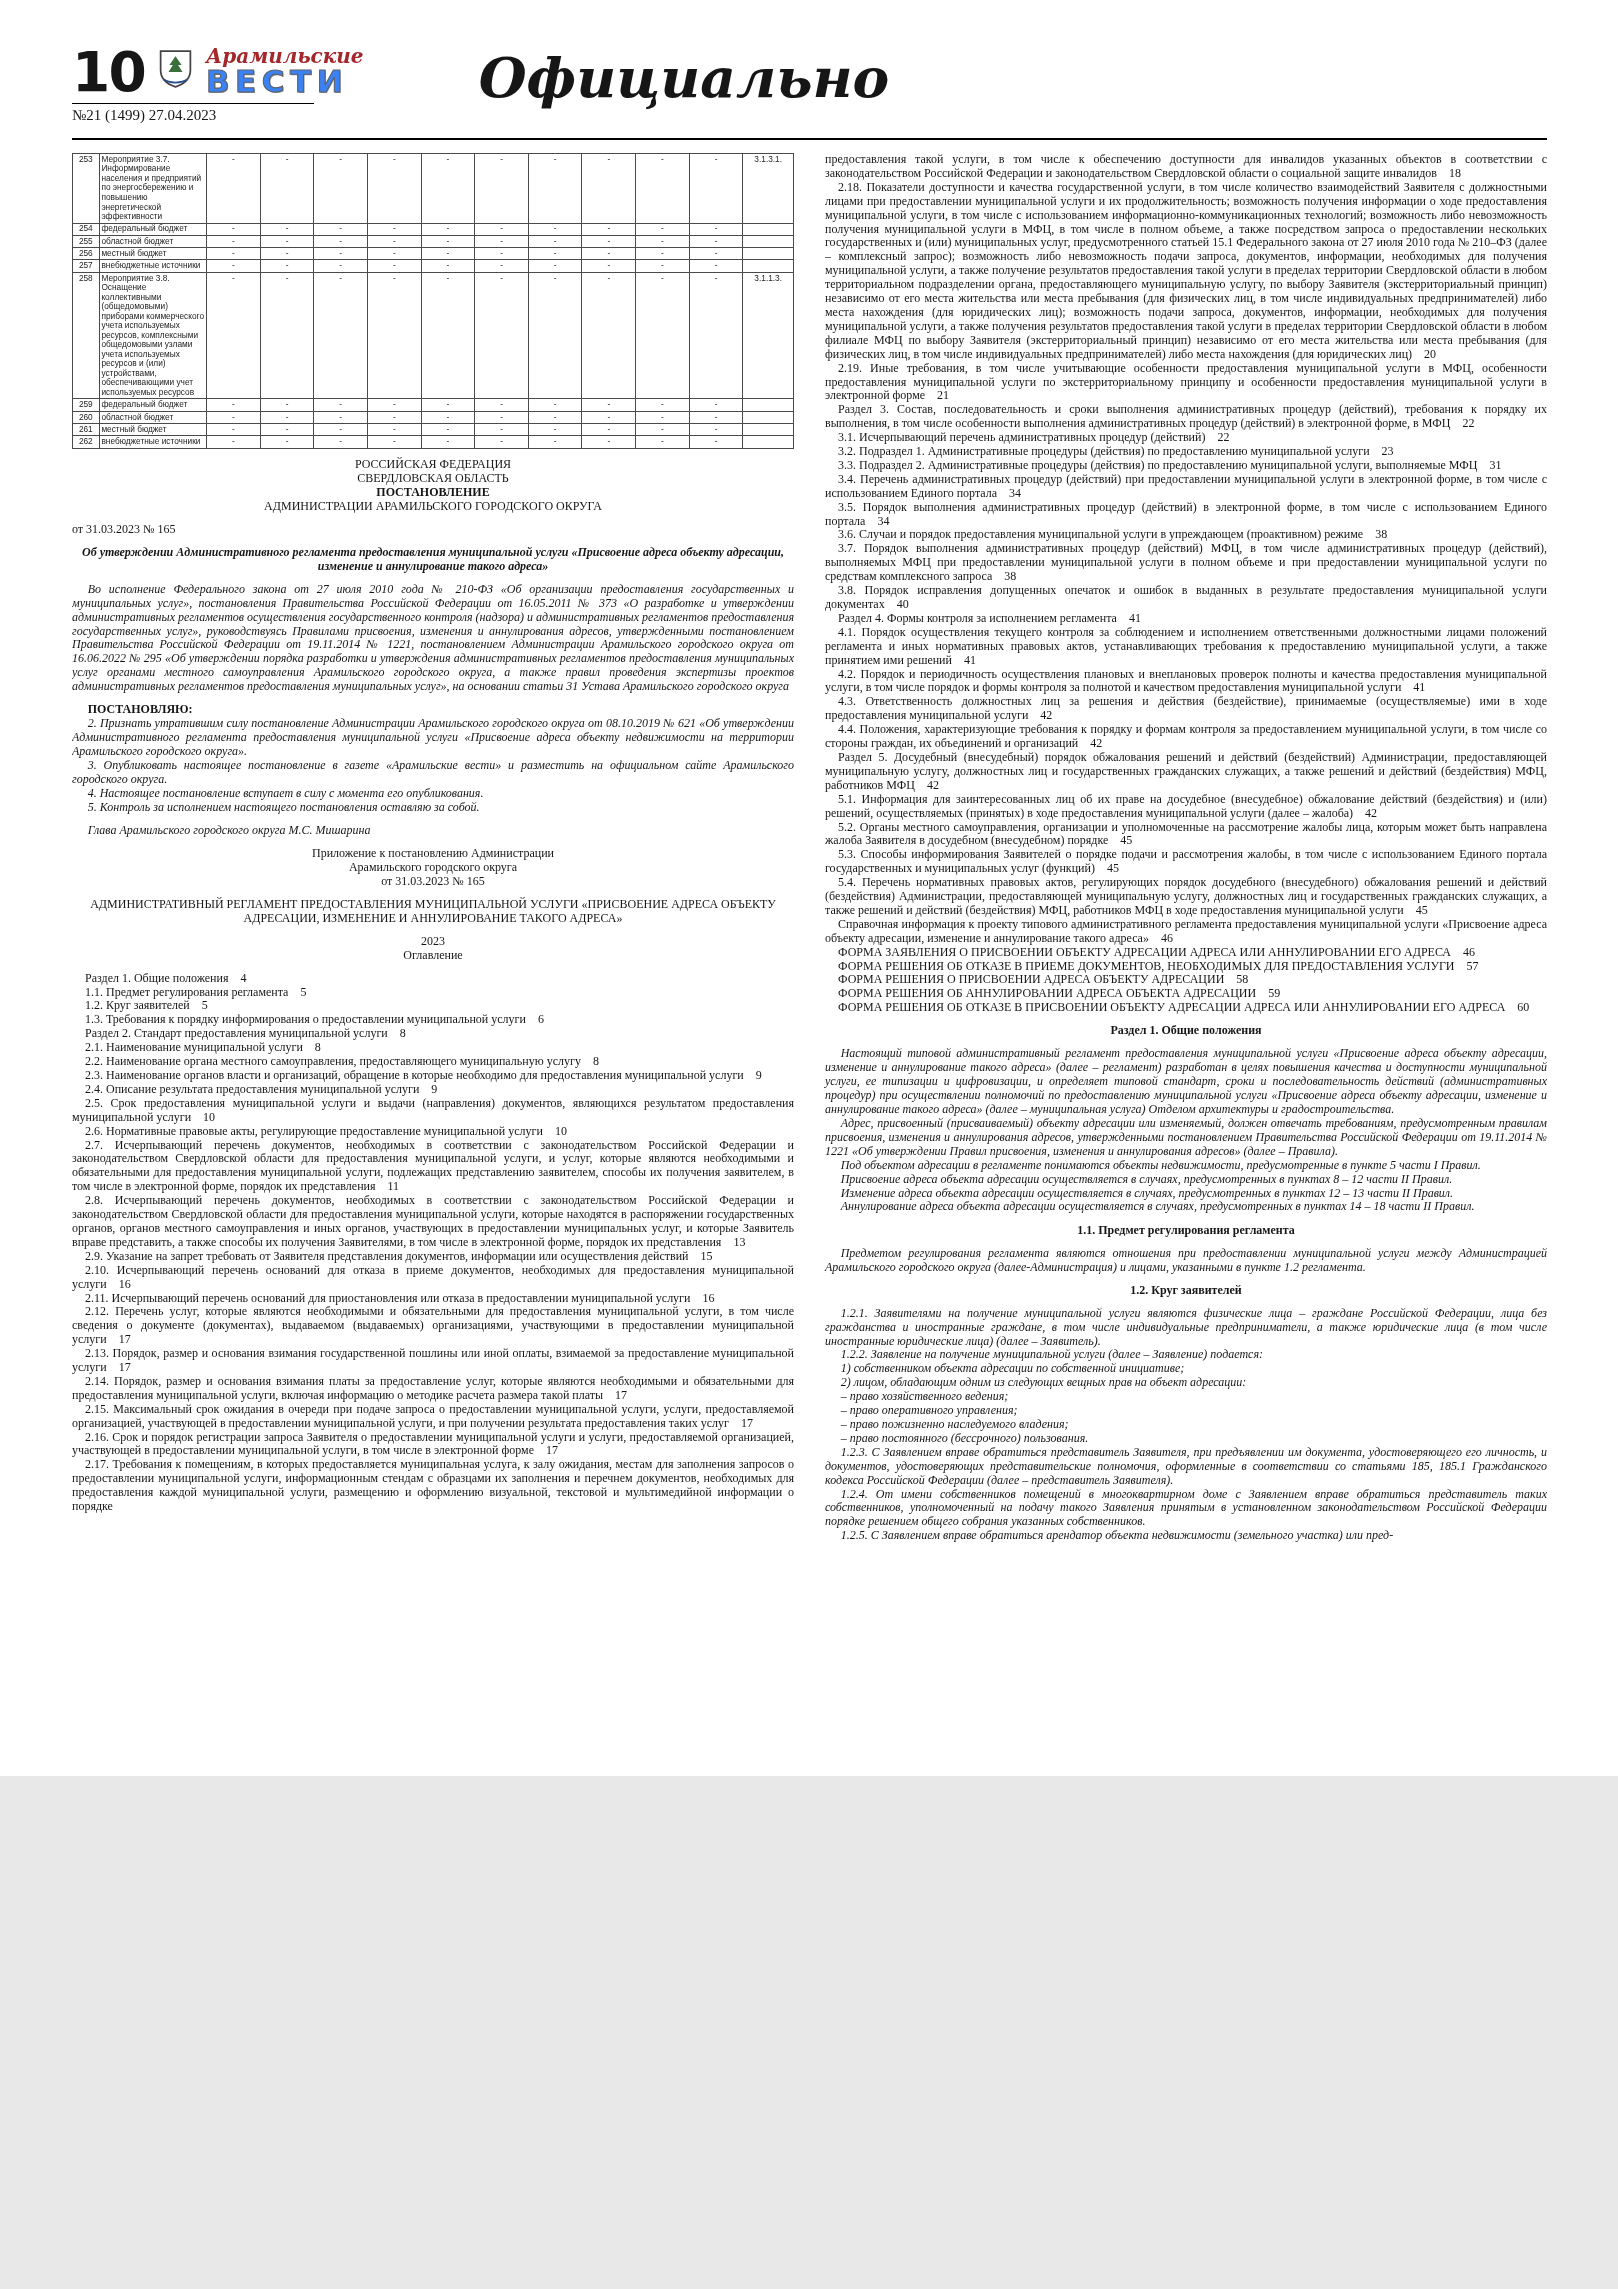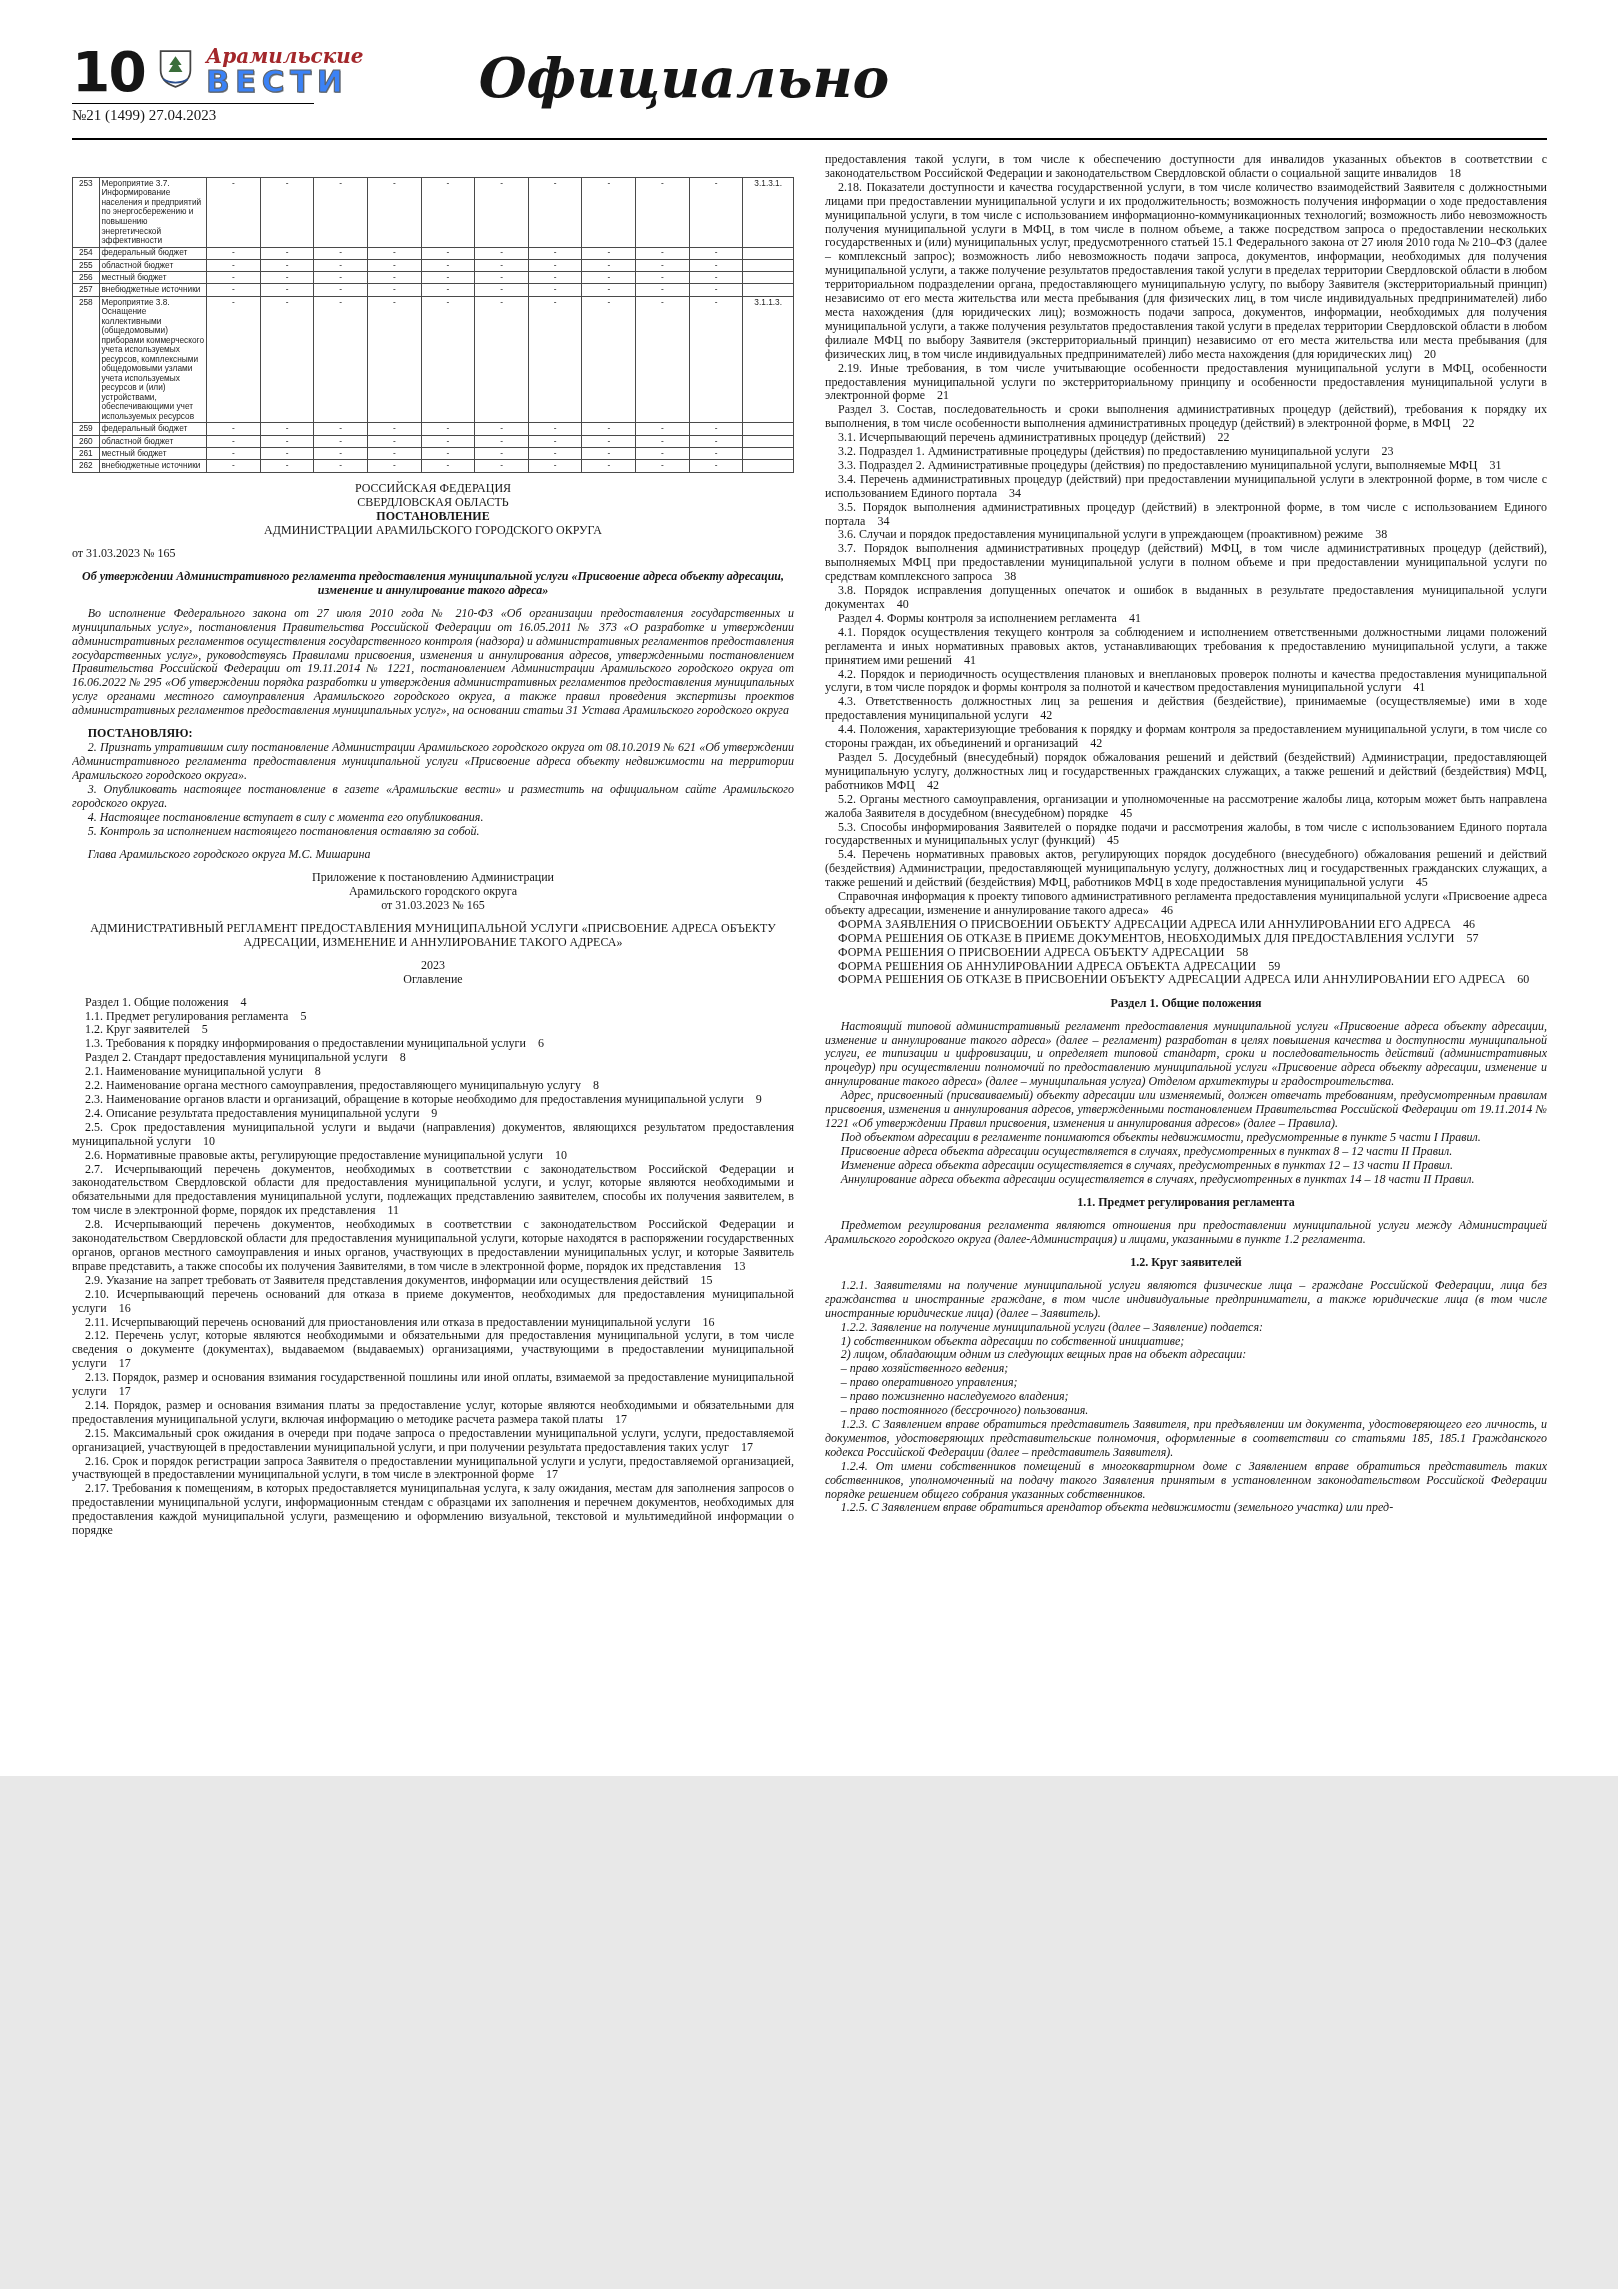"253" .prog-table { margin-top: 24px -> none }
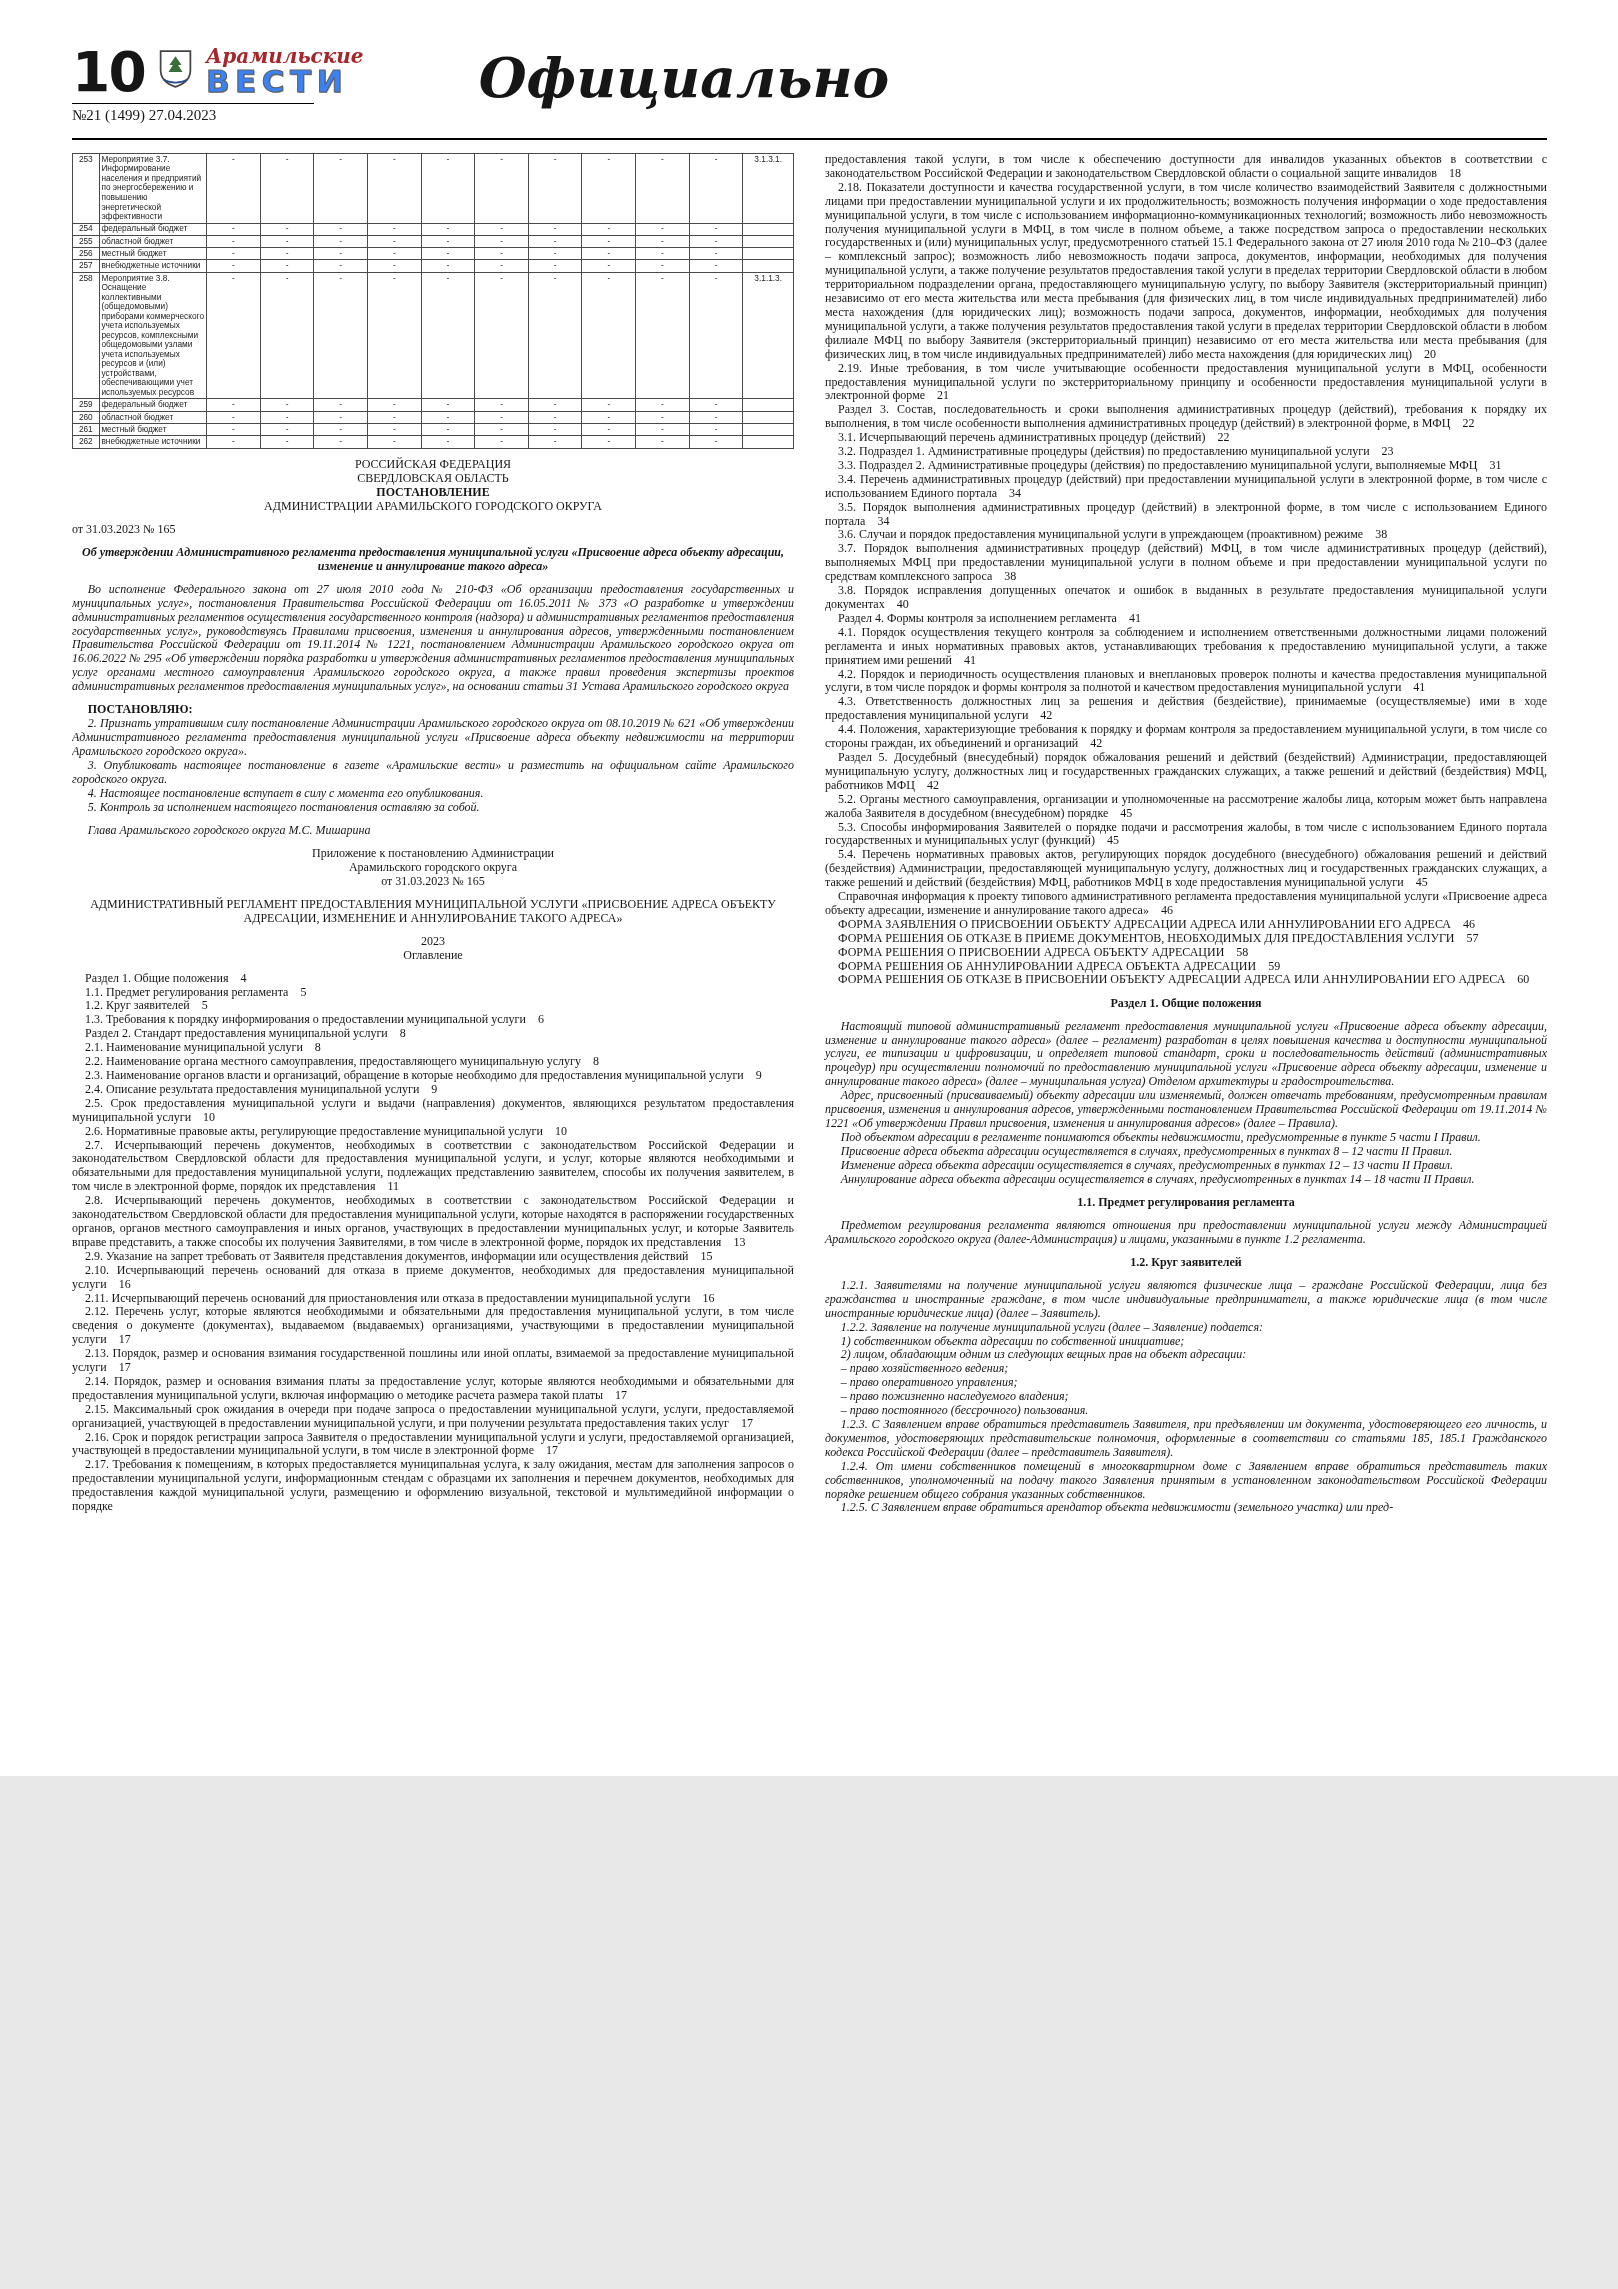"5.1. Информация для заинтересованных лиц" div.blk { html: none -> <div><span>5.1. Информация для заинтересованных лиц об их праве на досудебное (внесудебное) обжалование действий (бездействия) и (или) решений, осуществляемых (принятых) в ходе предоставления муниципальной услуги (далее – жалоба)</span><span>42</span></div> }
